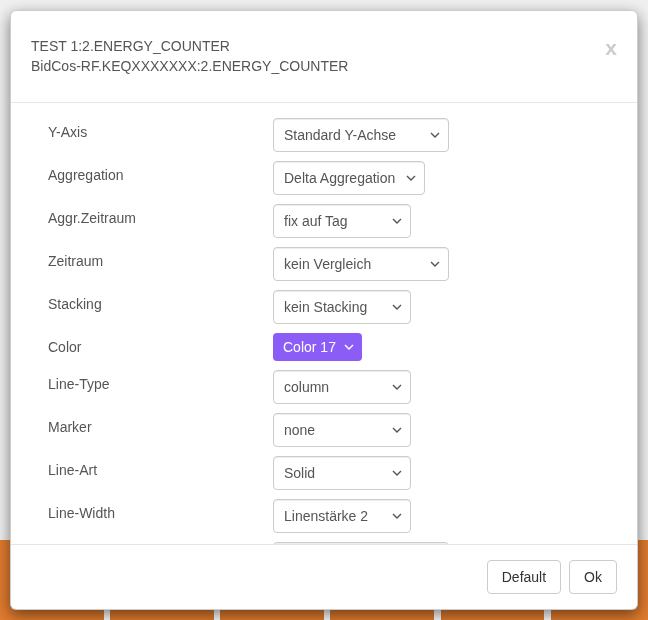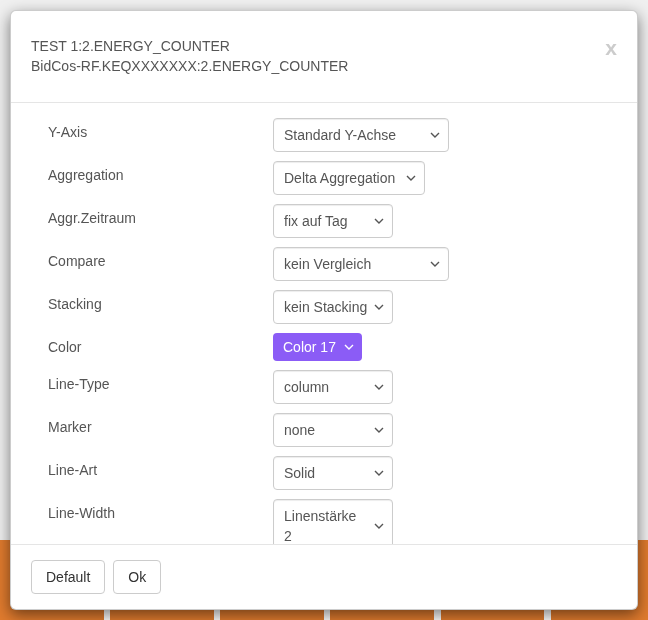"fix auf Tag" .sel-138 { width: 120px -> 138px }
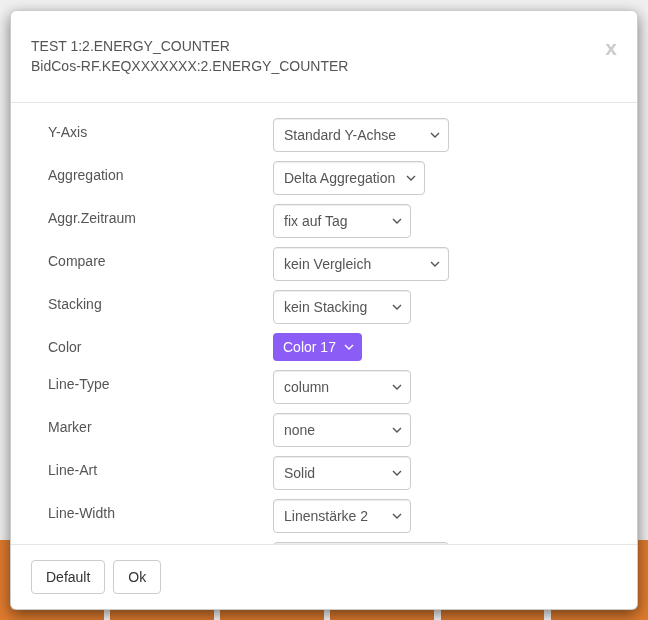"Compare" div.form-label { text: Compare -> Zeitraum }
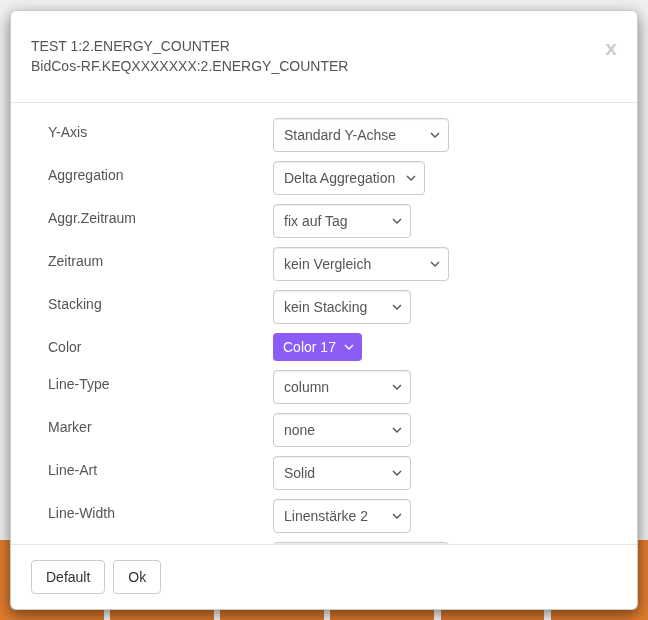"Default" .modal-footer { justify-content: none -> flex-end }
